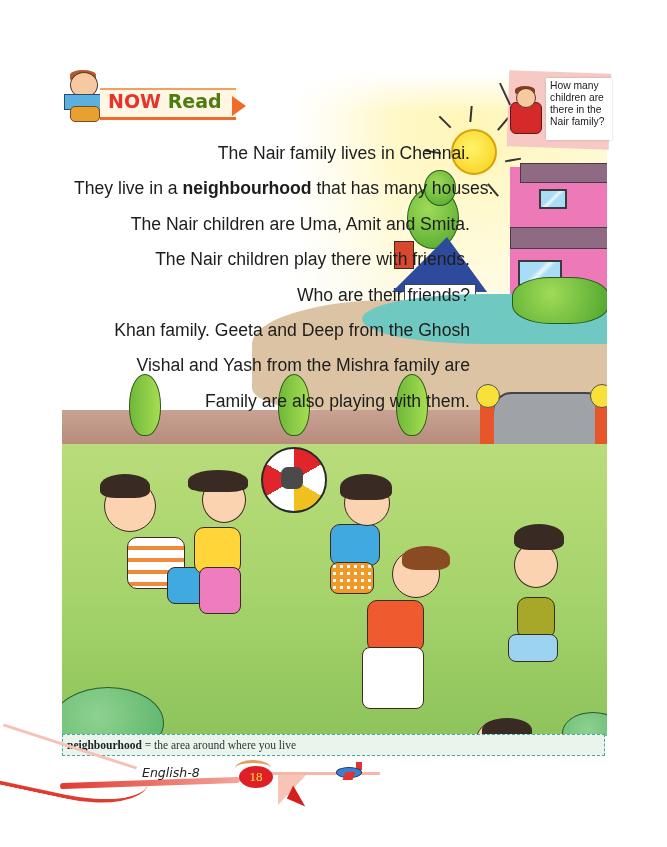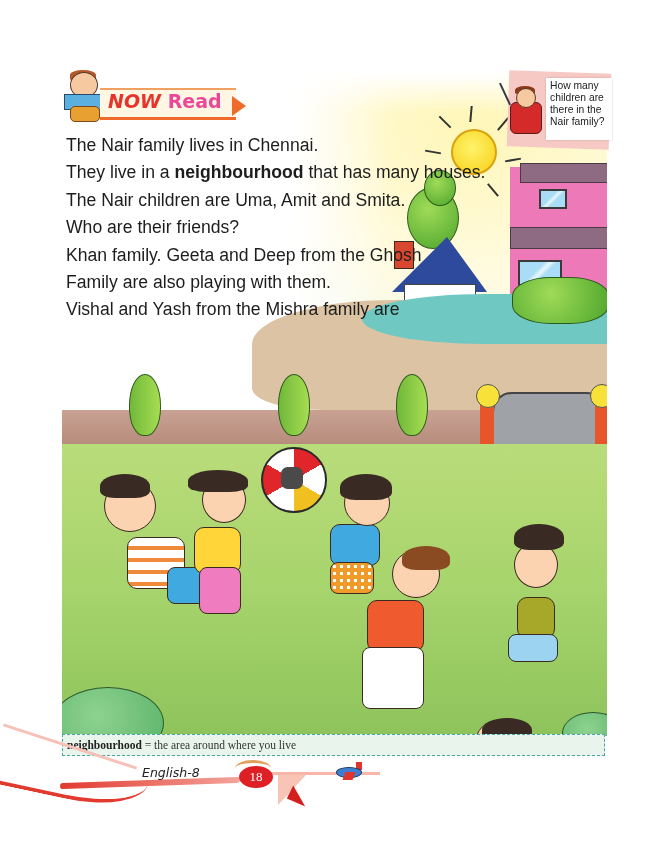"NOW" .now-text .now { font-style: italic -> none }
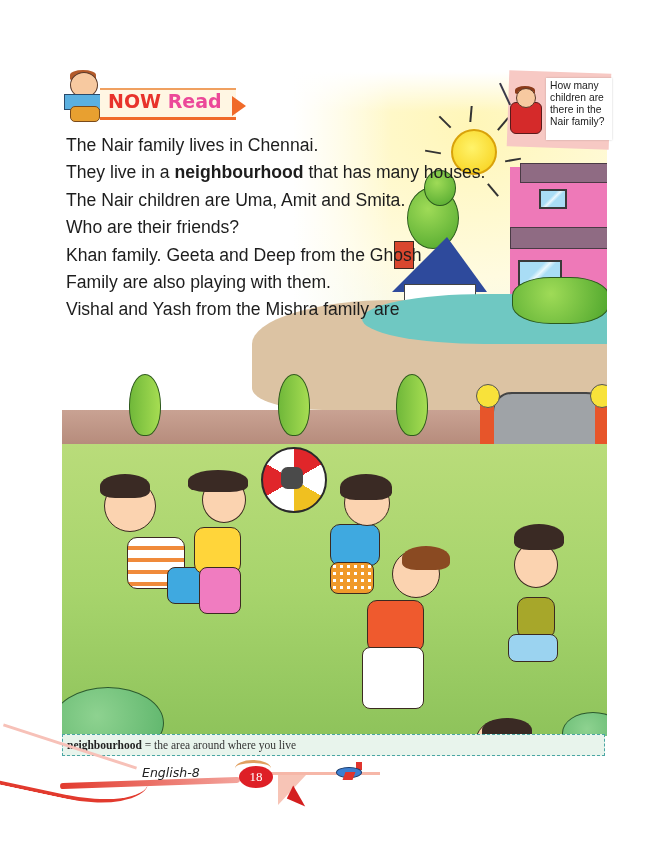"Read" .now-text .read { color: #ec4899 -> #4d7c0f }
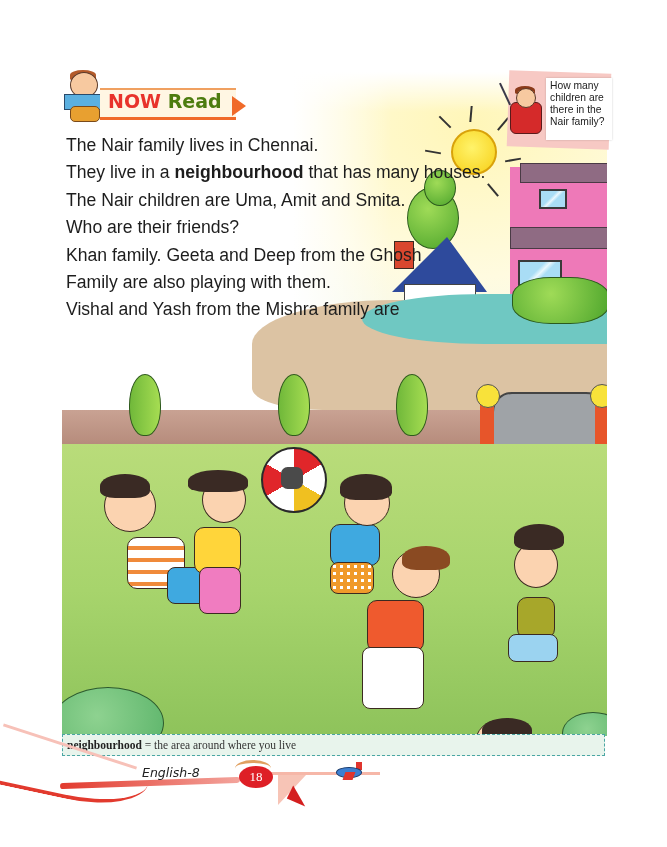"The Nair family lives in" .body-text p { margin: 4px -> 12px; text-align: none -> right }
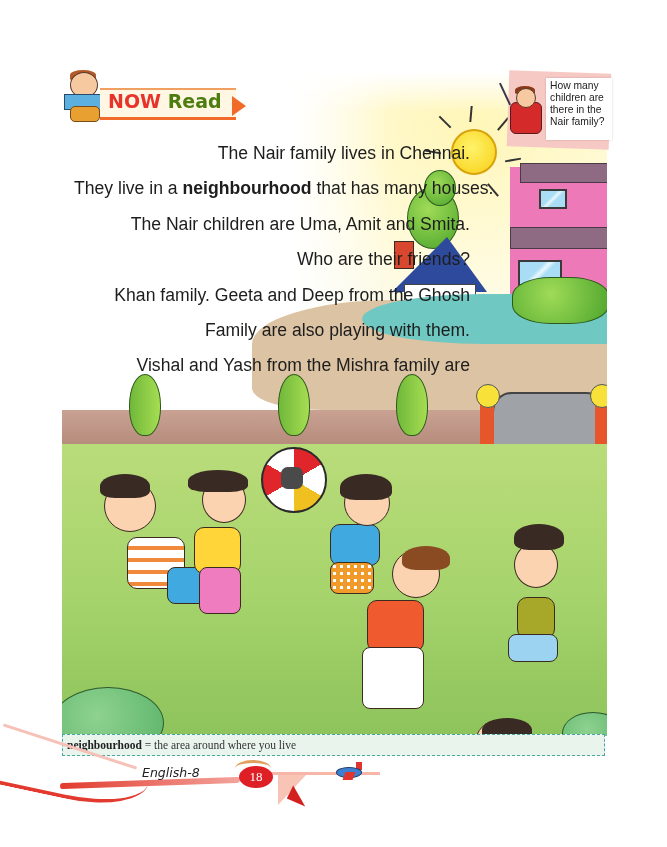"The Nair children play there" p { html: none -> <p>The Nair children play there with friends.</p> }
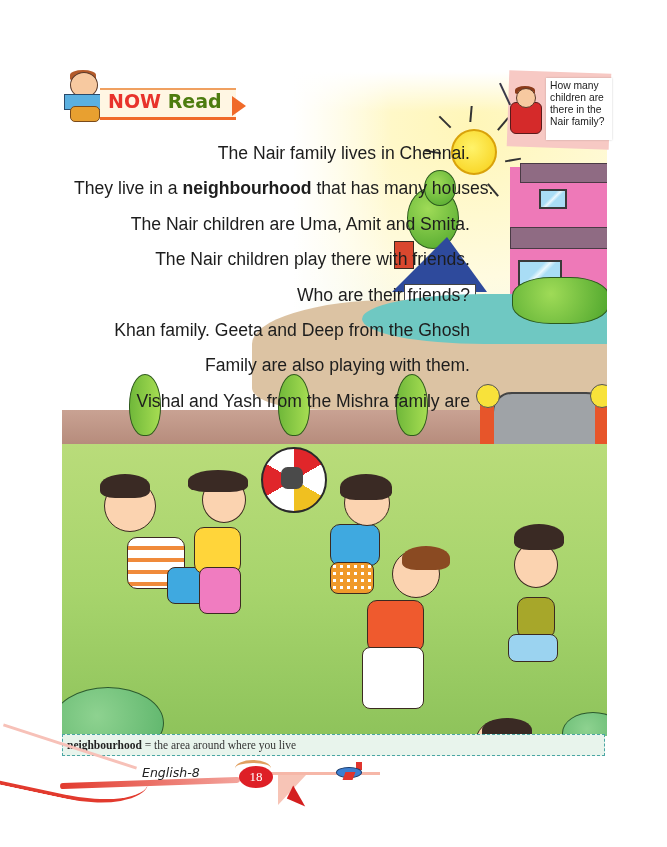"Family are also playing with" p { order: before "Vishal and Yash from the" -> after "Vishal and Yash from the" }
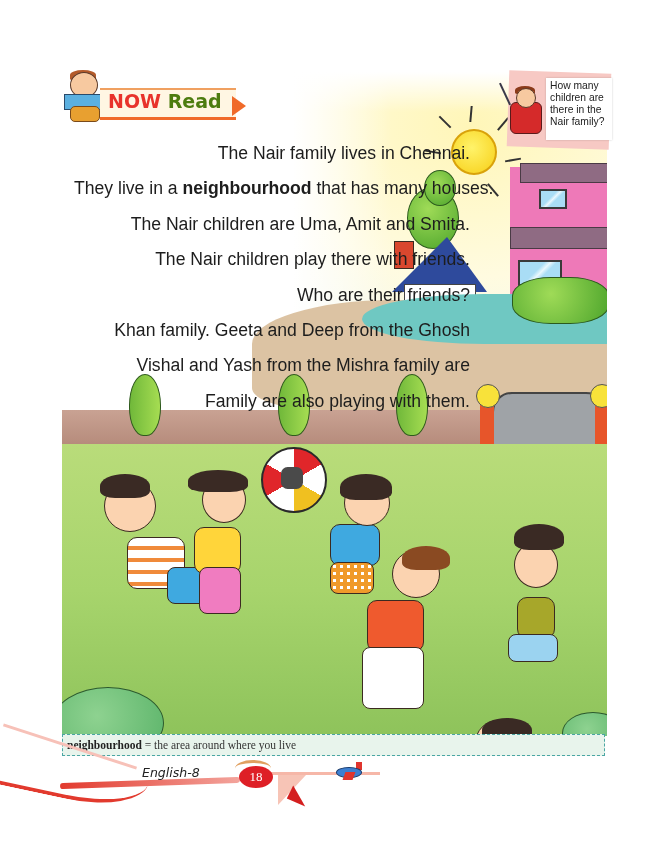"18" .page-badge { color: #ffffff -> #fde047 }
